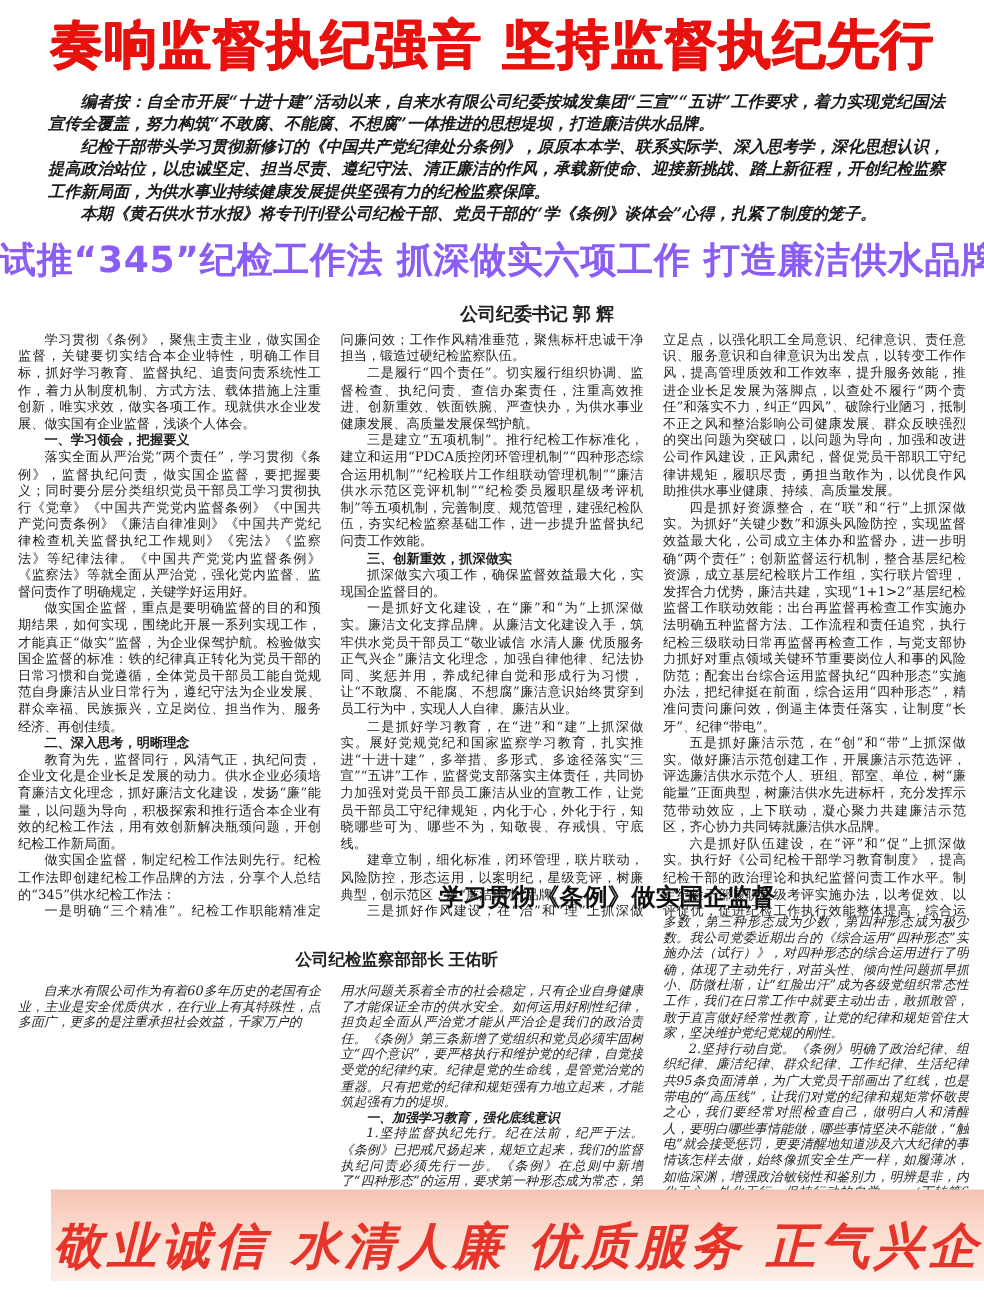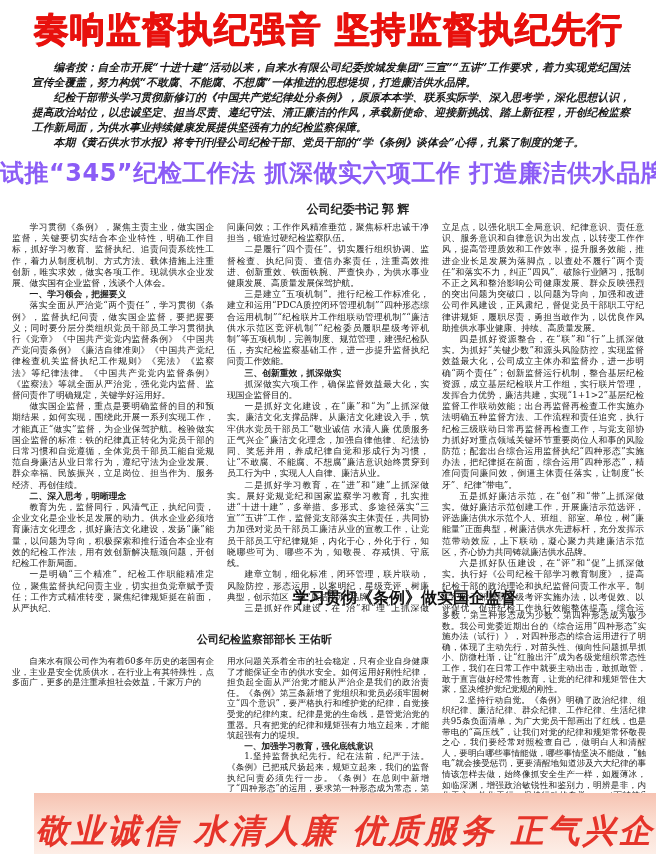"做实国企监督，制定纪检工作法则先行。纪检工作法即创建纪检工作品牌的方法，分享个人" p.para { html: none -> <p>做实国企监督，制定纪检工作法则先行。纪检工作法即创建纪检工作品牌的方法，分享个人总结的“345”供水纪检工作法：</p> }
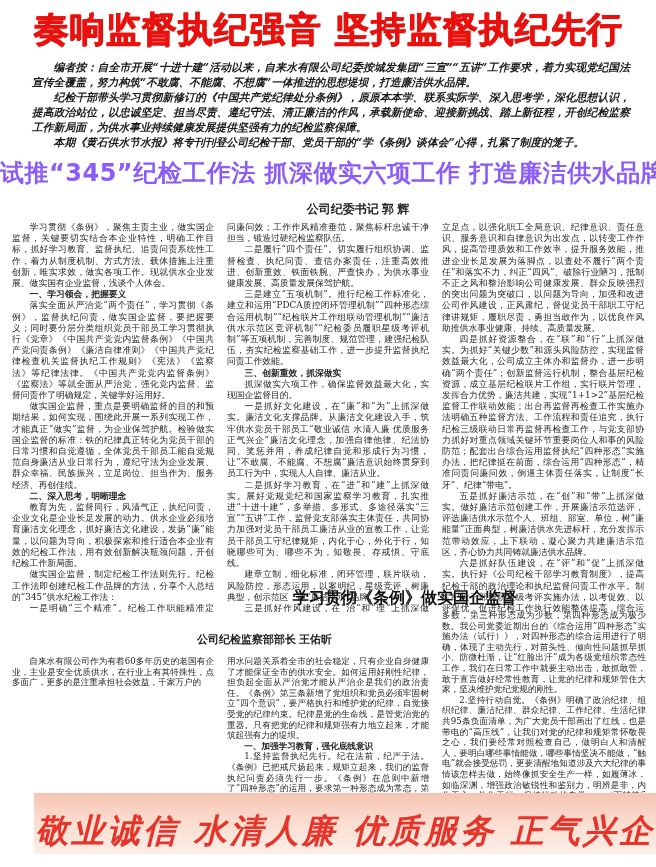"多数，第三种形态成为少数，第四种形态成为极少数。我公司党委近期出台的《综合运用“" .a2-col { font-style: none -> italic }
